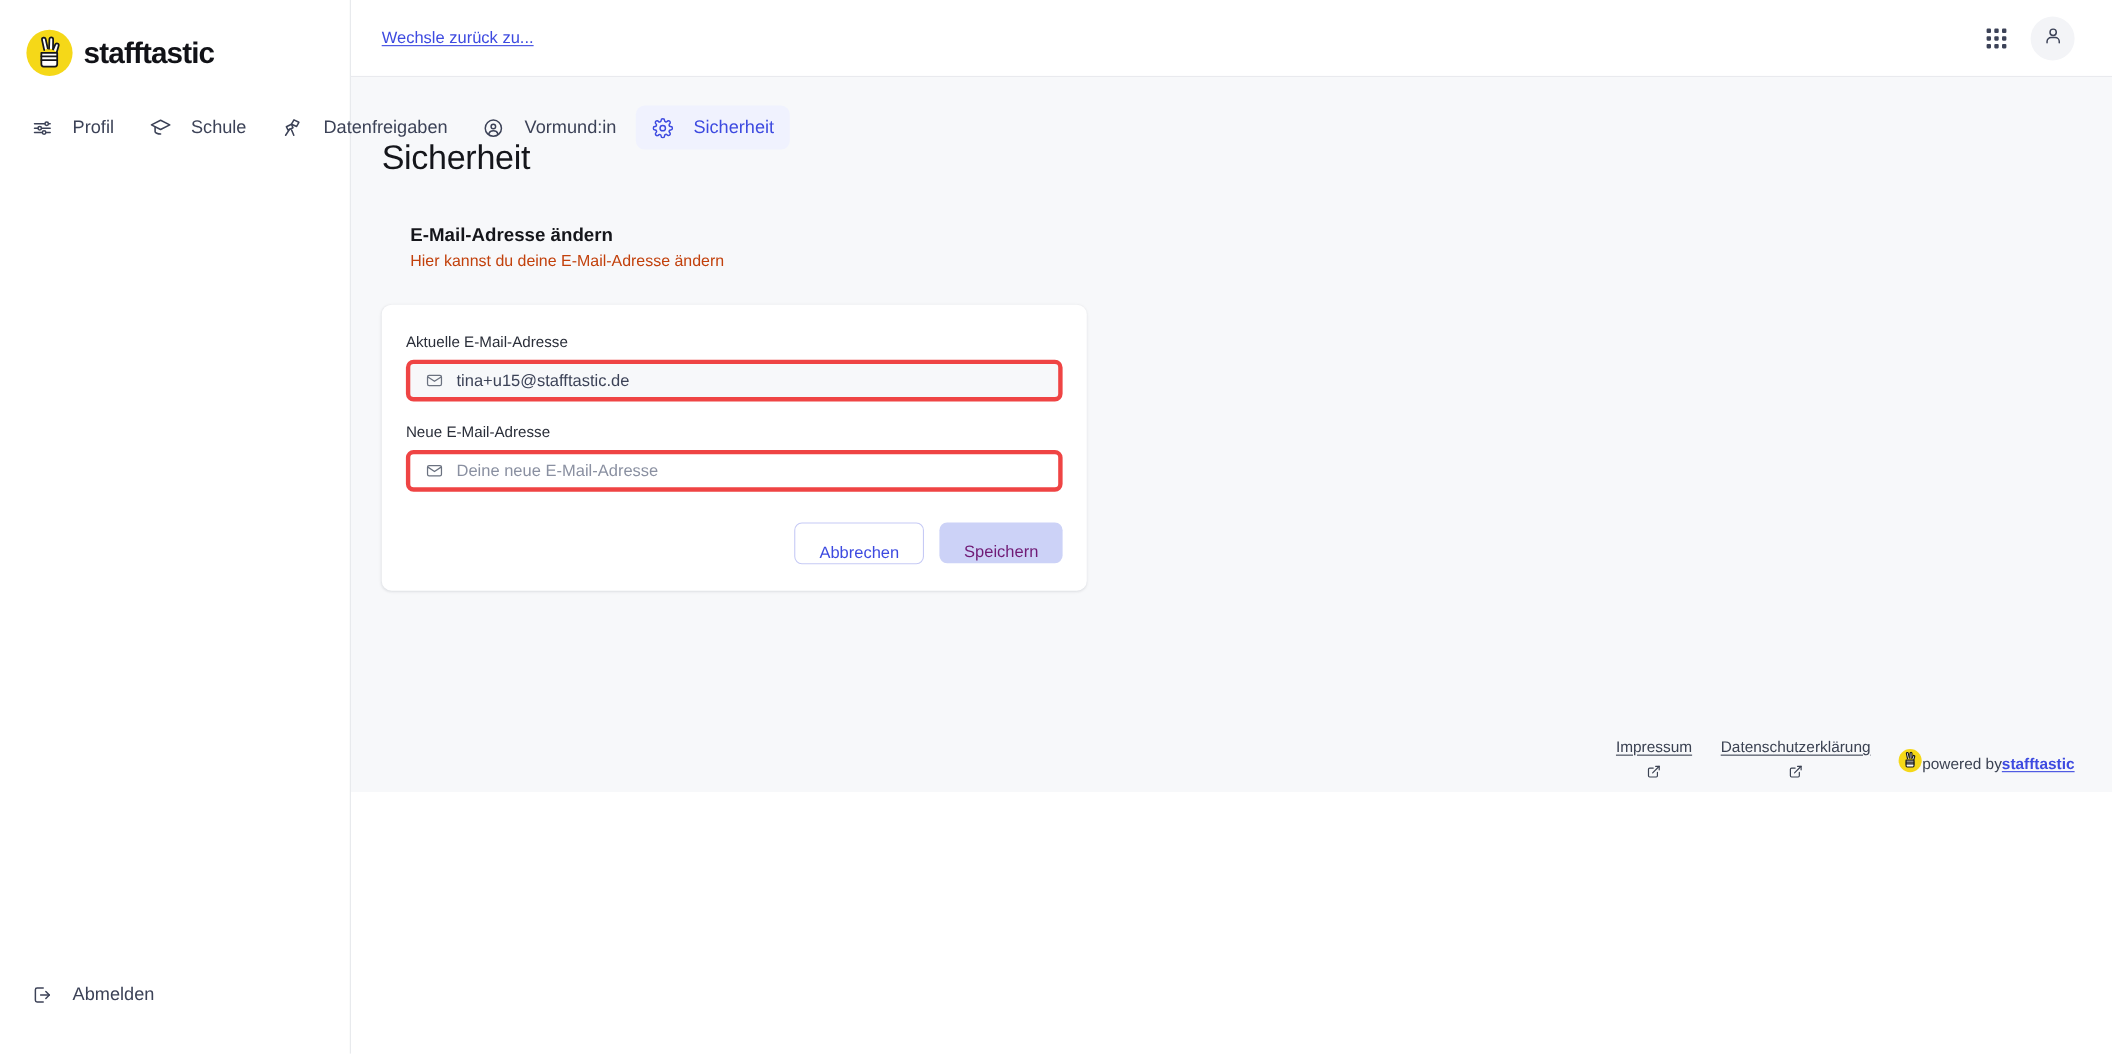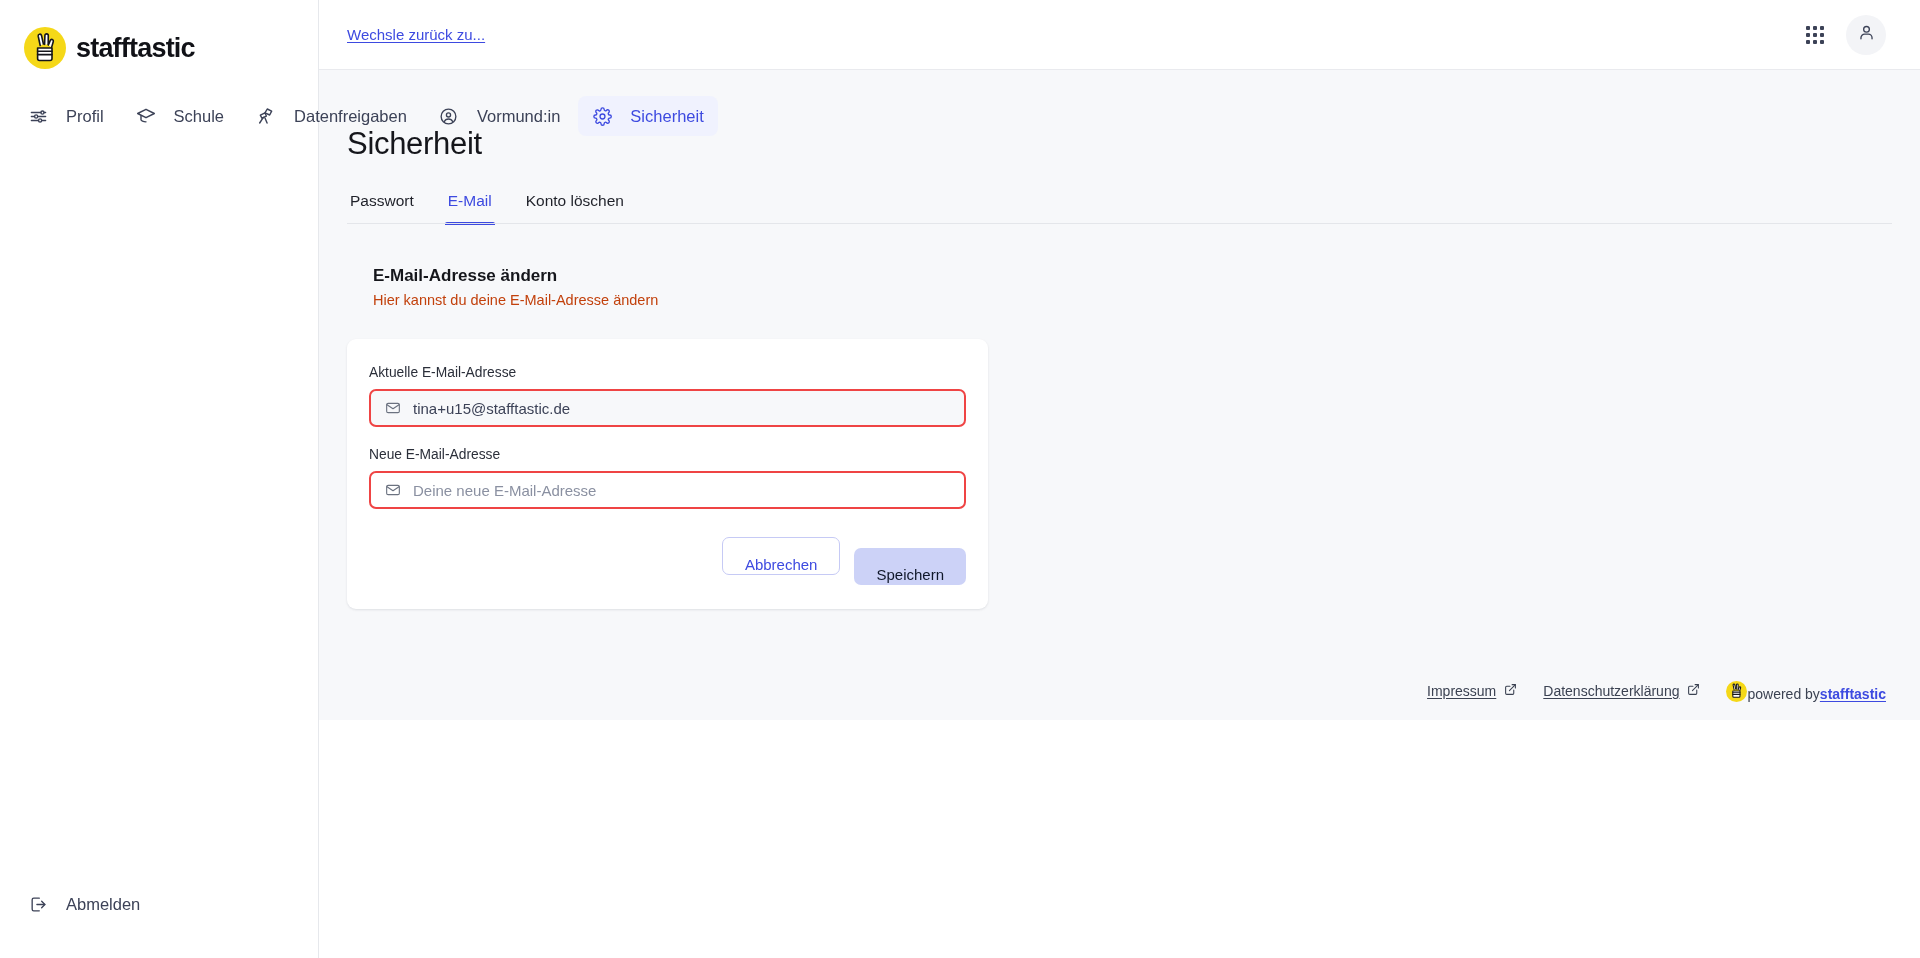"Passwort" div.tabs { html: <div> <button>Passwort</button> <button>E-Mail</button> <button>Konto löschen</button> </div> -> none }
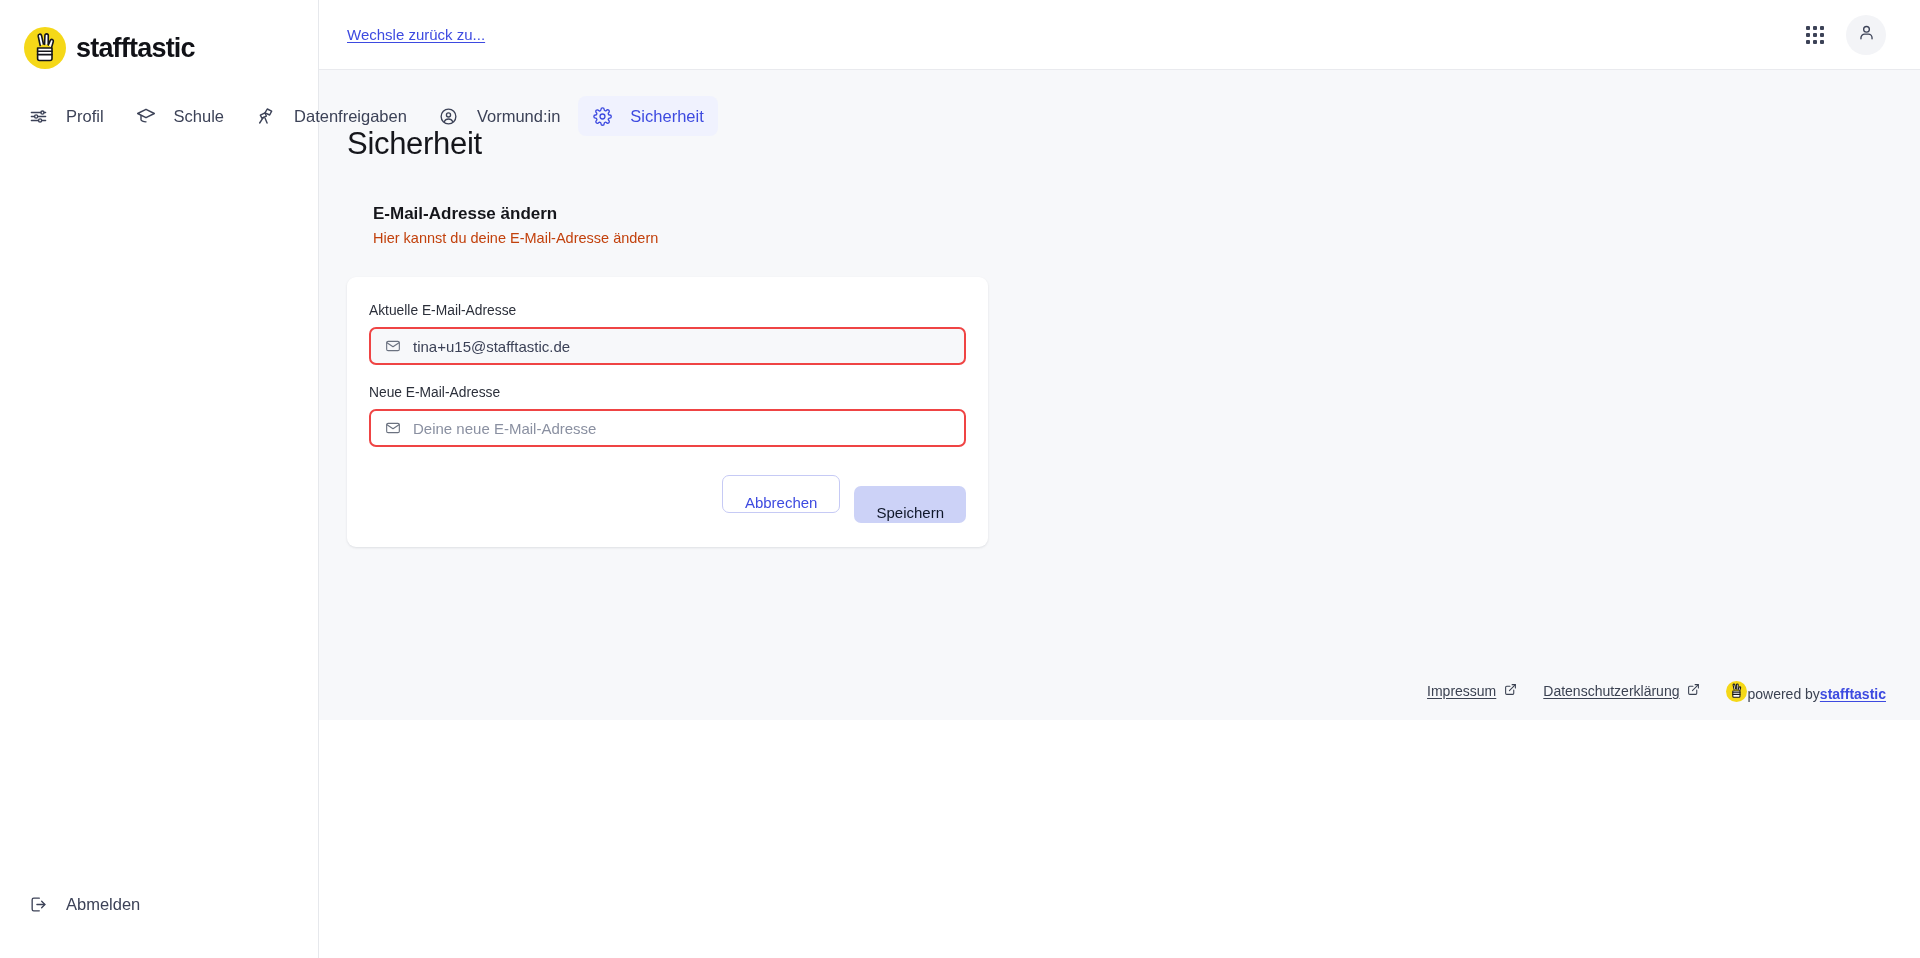"tina+u15@stafftastic.de" .input-wrap { border: 2px solid #ef4444 -> 4px solid #ef4444 }
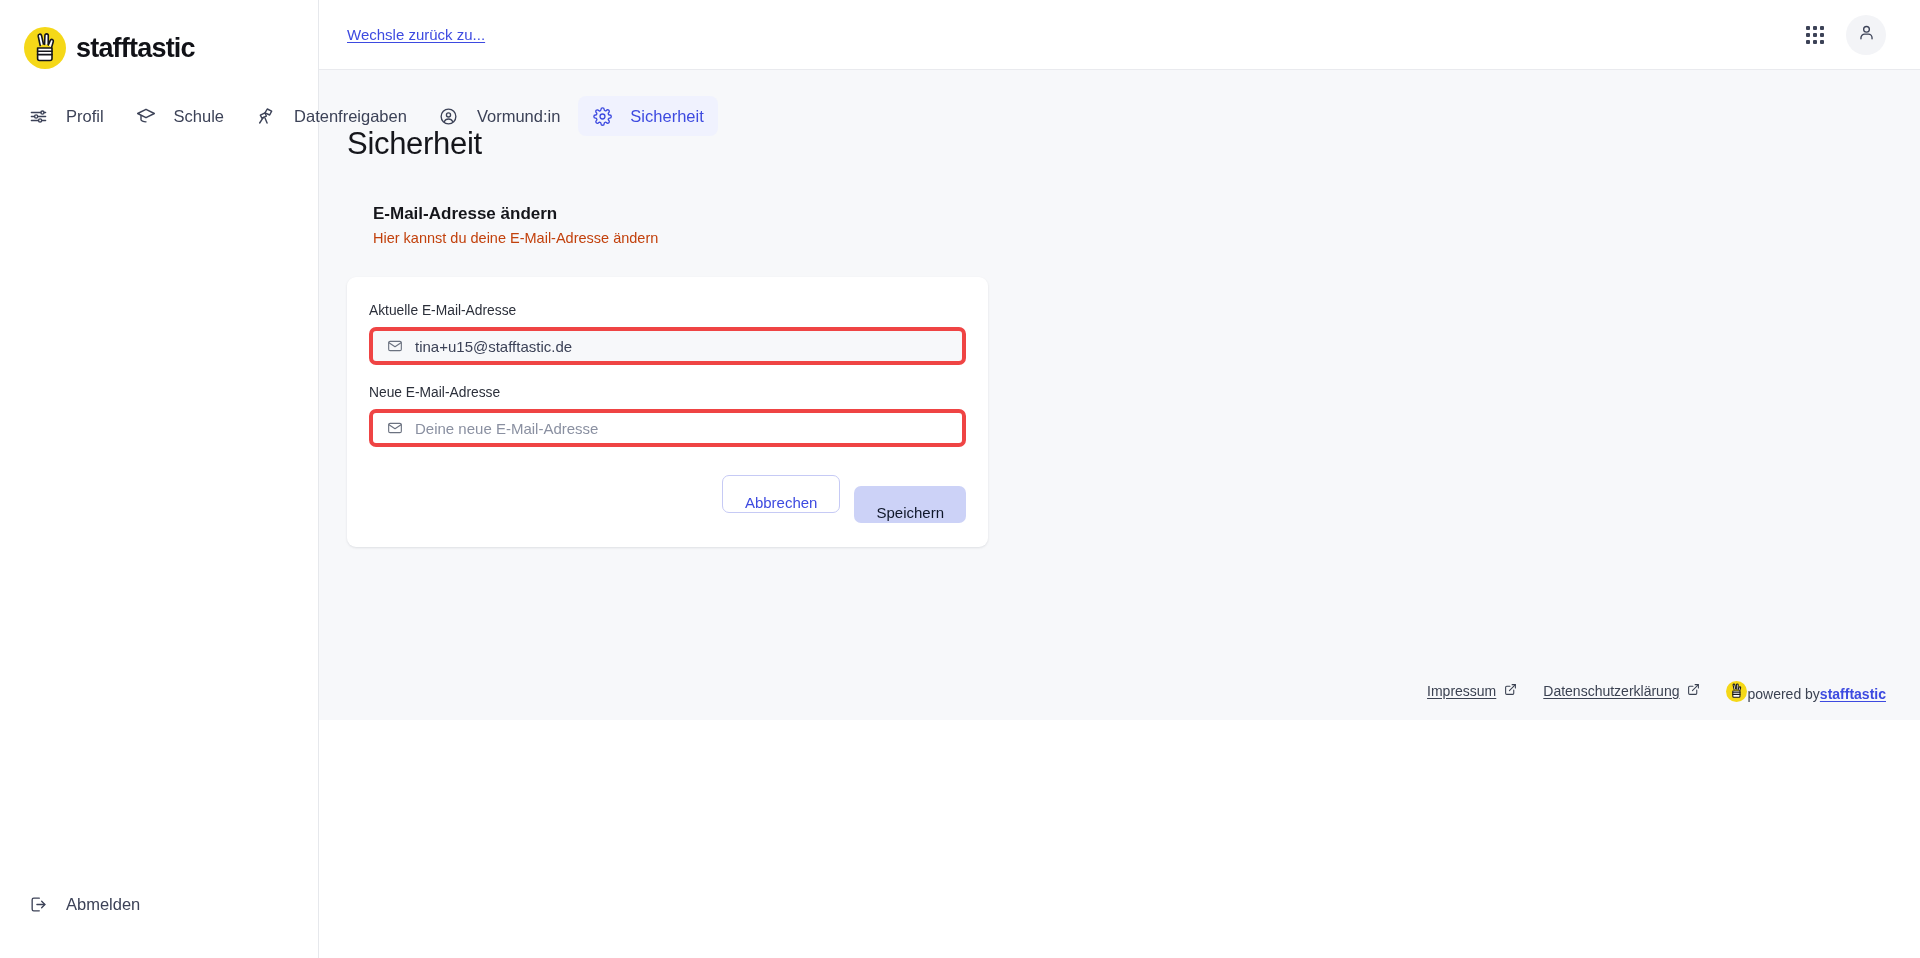"Speichern" .btn-primary-disabled { color: #0f172a -> #701a75; margin-top: 11px -> none }
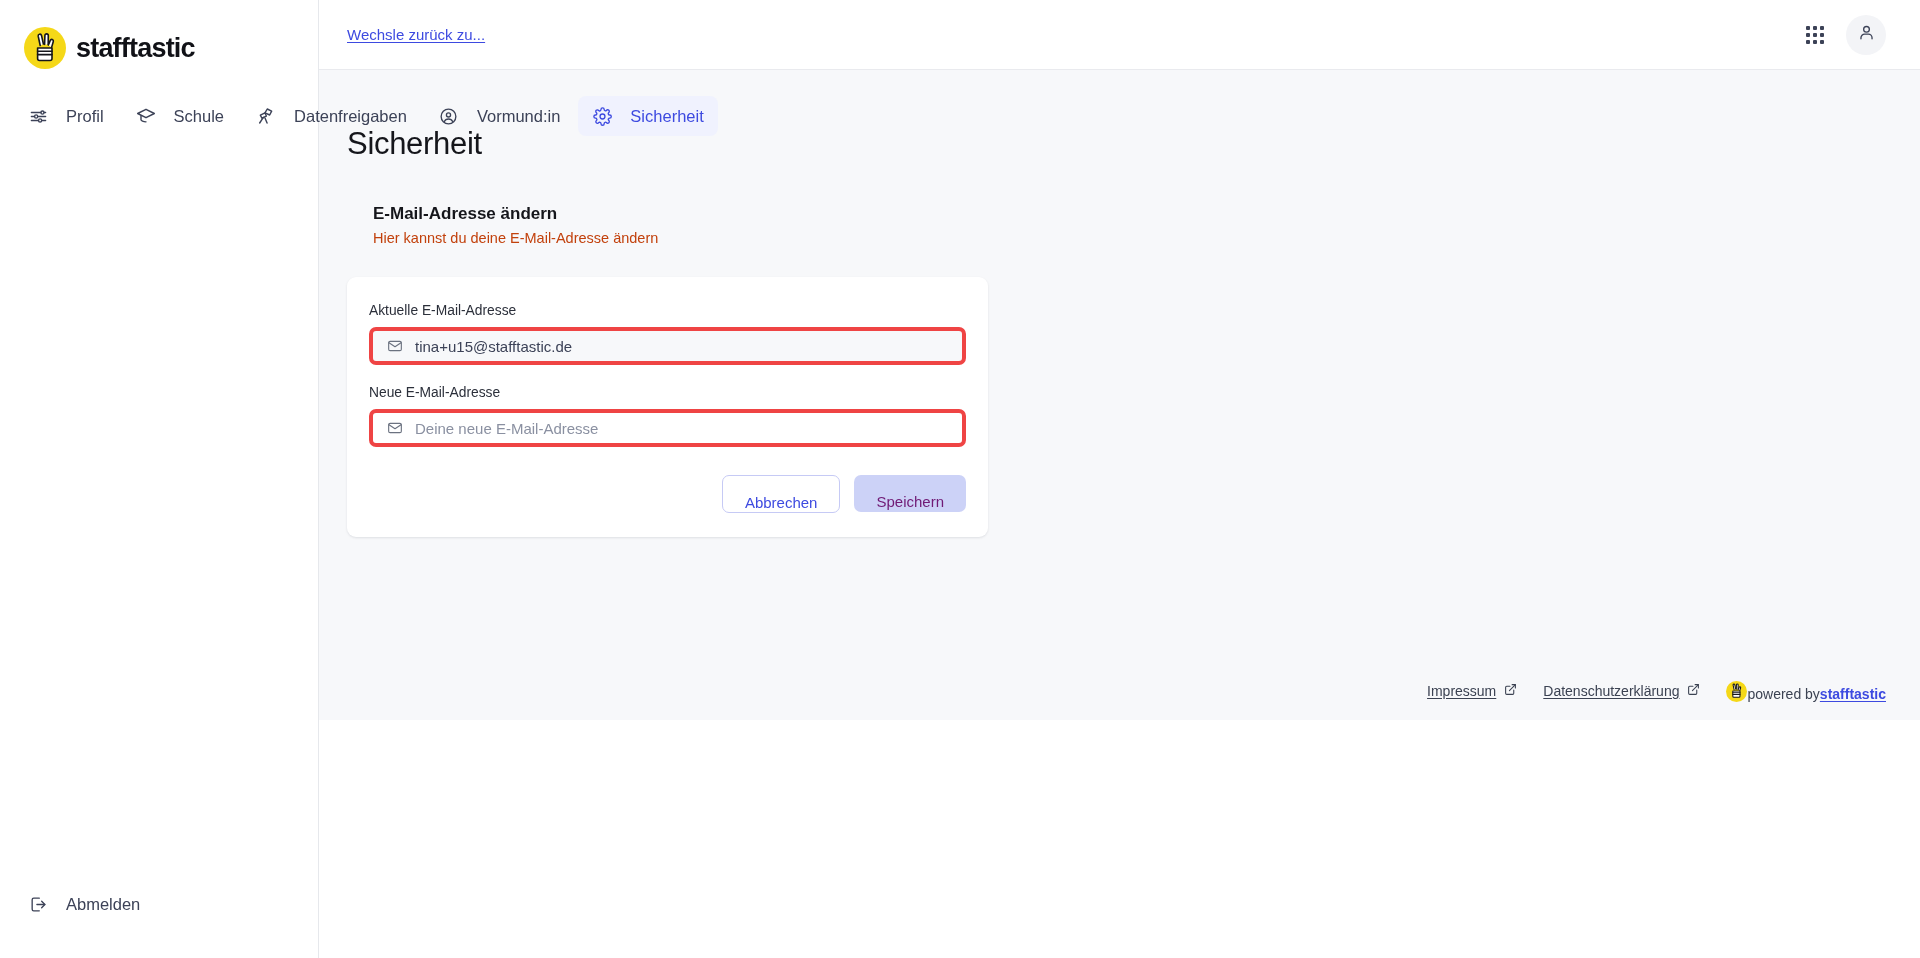"Impressum" .foot-link { flex-direction: none -> column }
